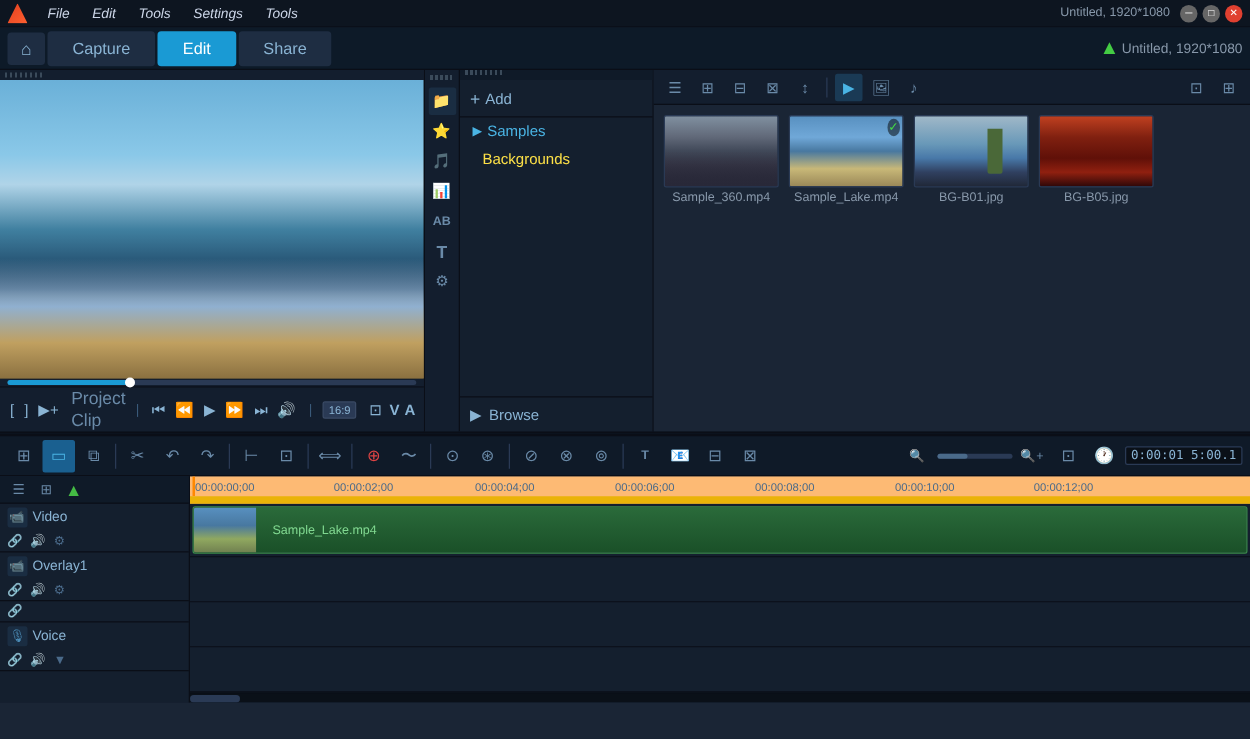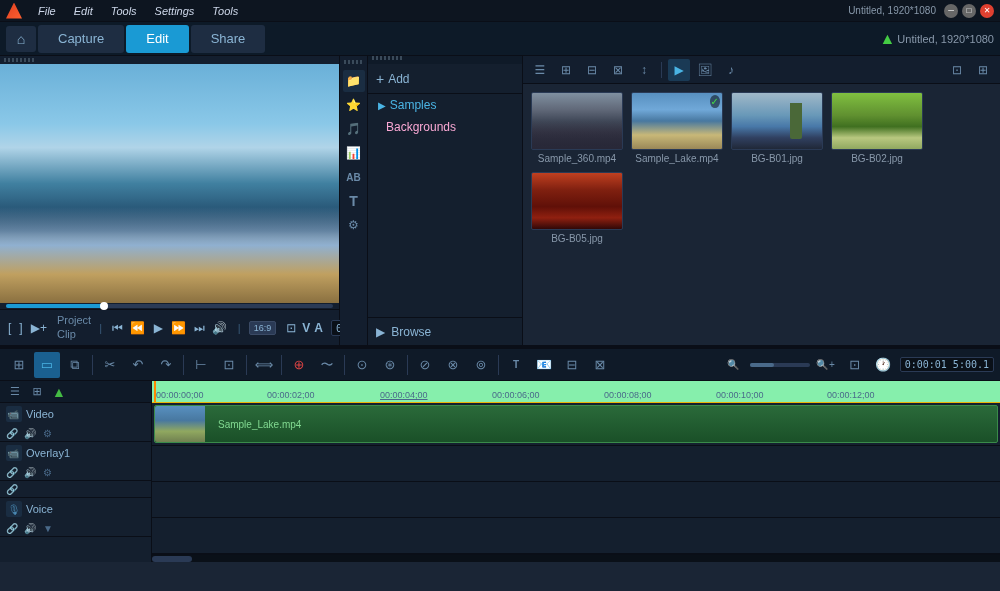"Backgrounds" .tree-item { color: #f9a8d4 -> #fde047 }
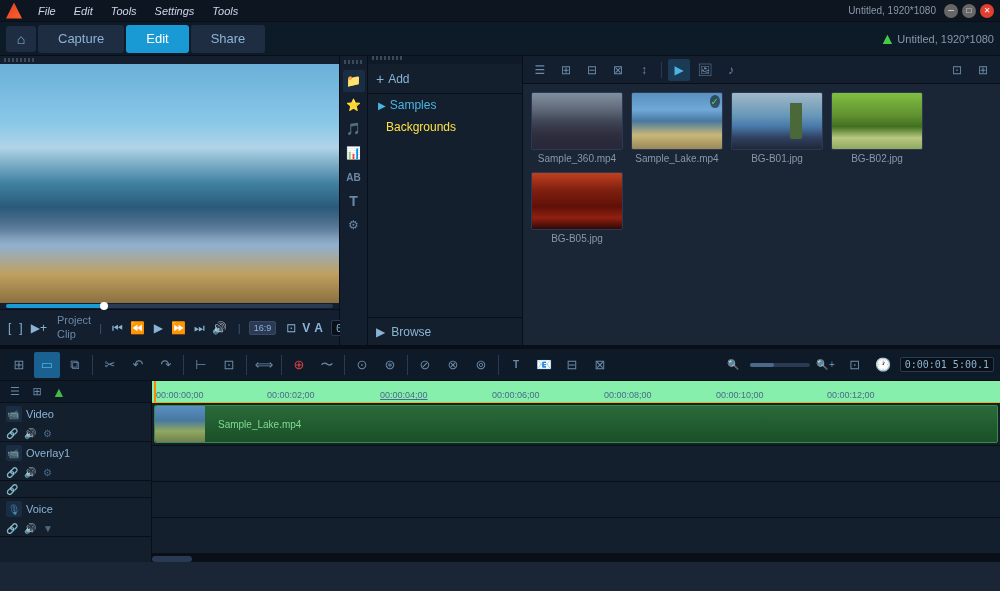"BG-B02.jpg" div.thumb-item { html: <div> <div></div> <span>BG-B02.jpg</span> </div> -> none }
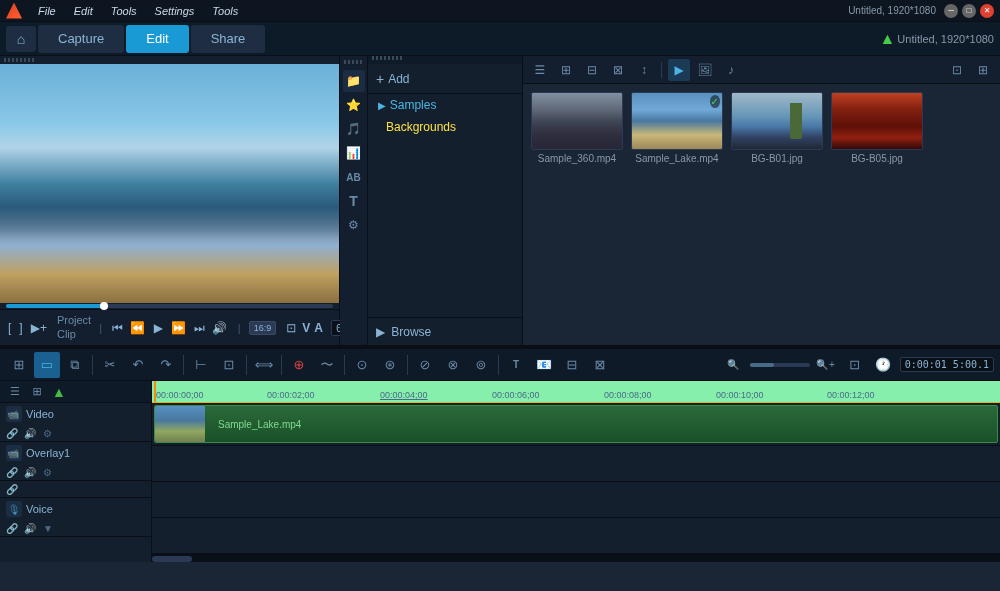"Project" .project-label, .clip-label { font-size: 11px -> 14px }
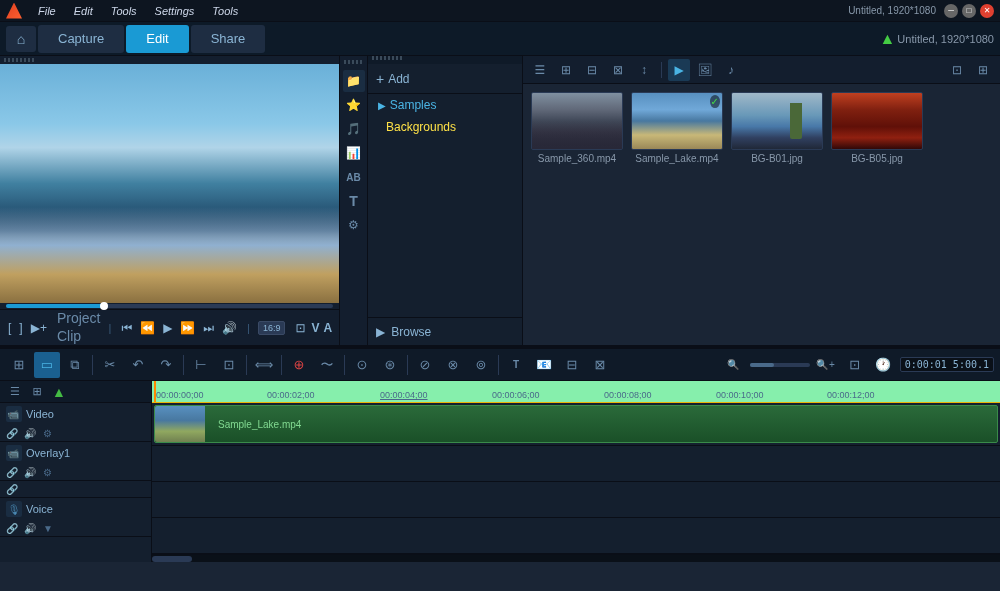"00:00:00;00" .timeline-ruler { background: #86efac -> #fdba74; border-bottom: 1px solid #eab308 -> 6px solid #eab308 }
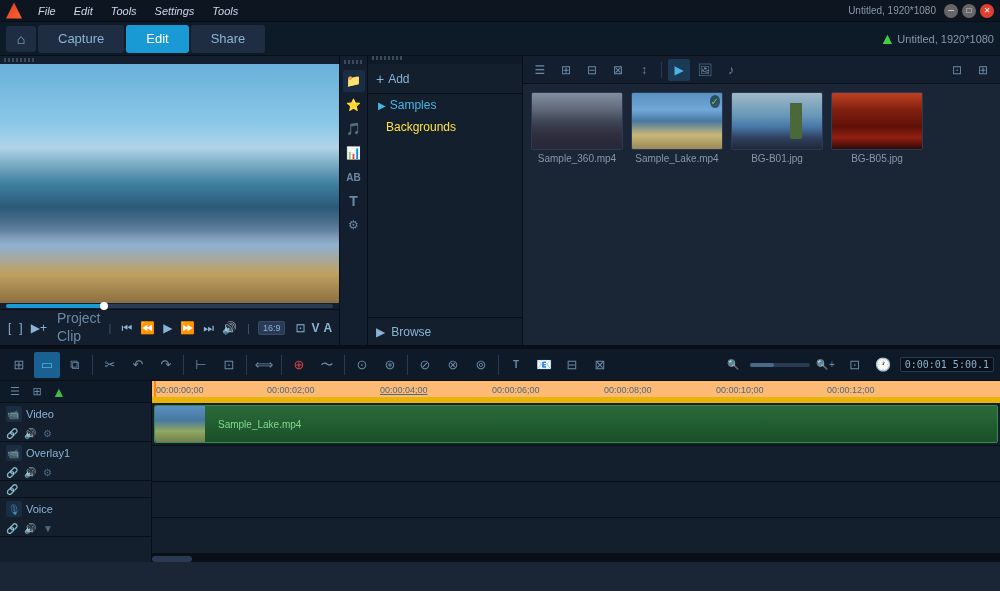"00:00:04;00" span.ruler-marker { text-decoration: underline -> none }
